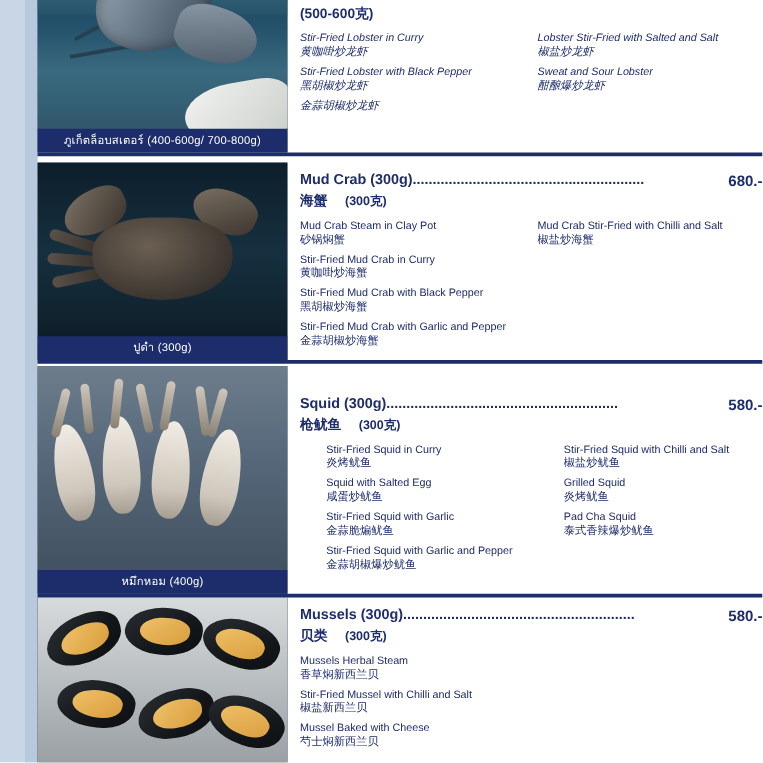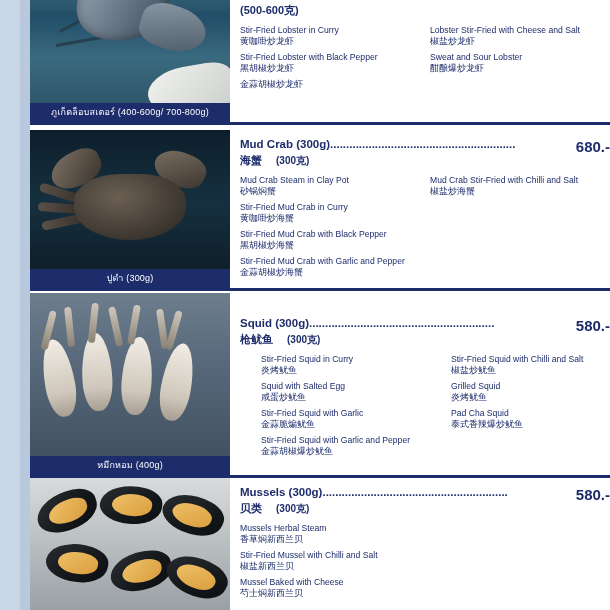"Stir-Fried Lobster in Curry" div.cols { font-style: none -> italic }
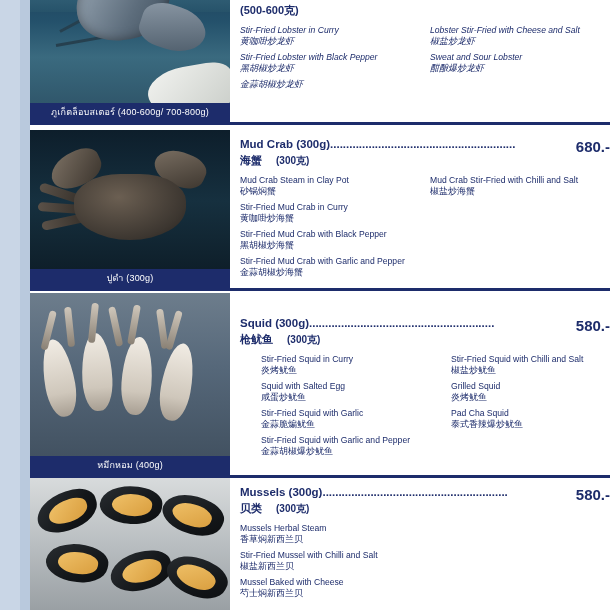"Lobster Stir-Fried with Cheese and" div.en { text: Cheese -> Salted }
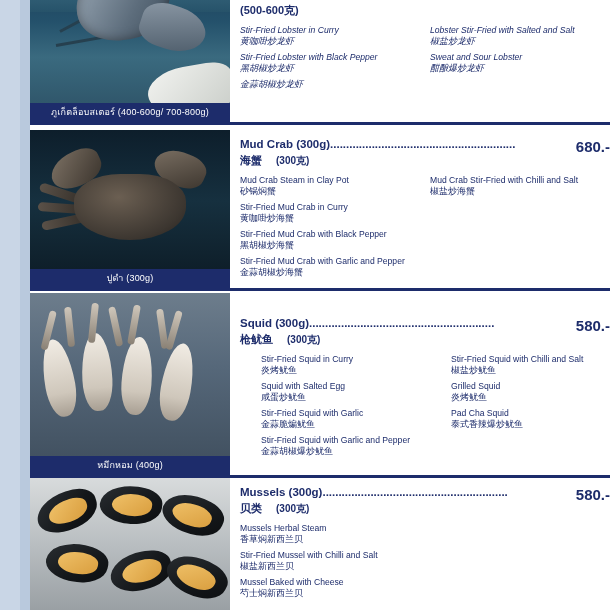"680.-" .title-row .price { font-size: 15px -> 12px }
